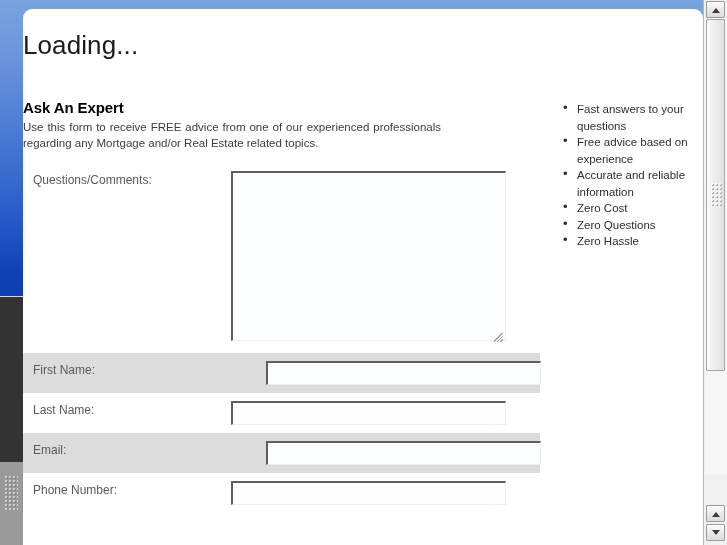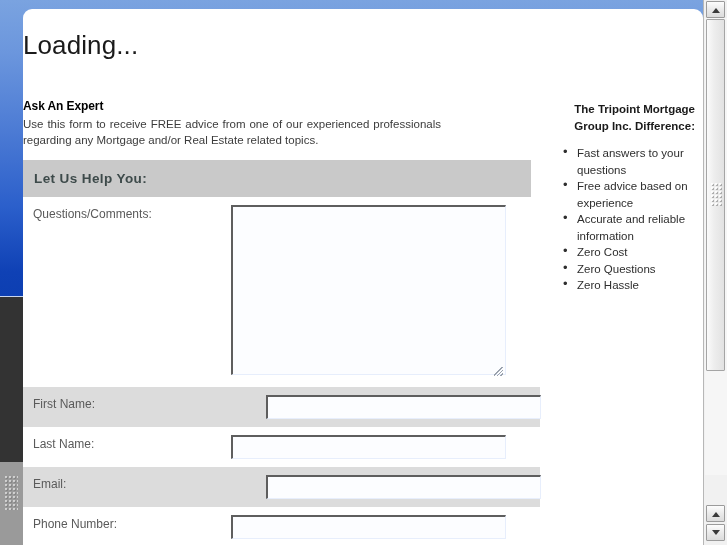"Ask An Expert" #ask-heading { font-size: 12px -> 15px }
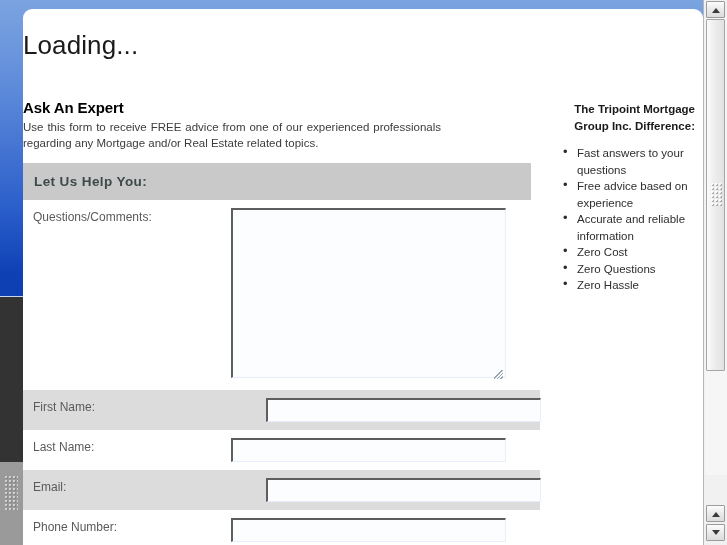"The Tripoint Mortgage Group Inc." div { html: <div>The Tripoint Mortgage Group Inc. Difference:</div> -> none }
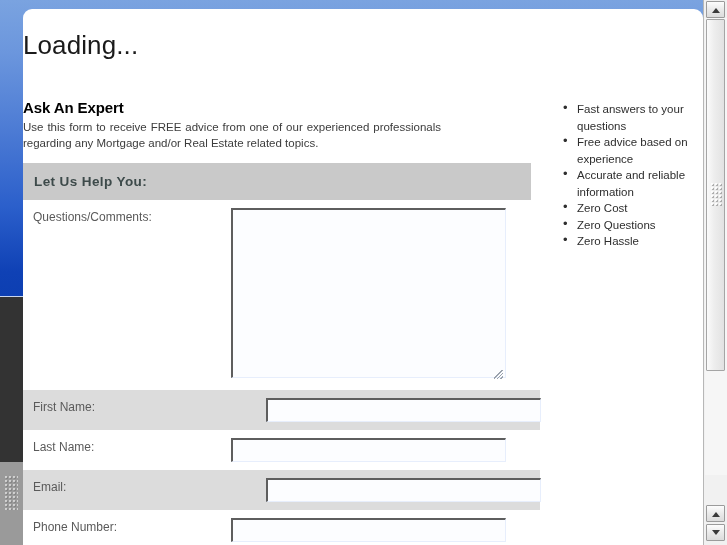"Let Us Help You:" div { html: <div>Let Us Help You:</div> -> none }
